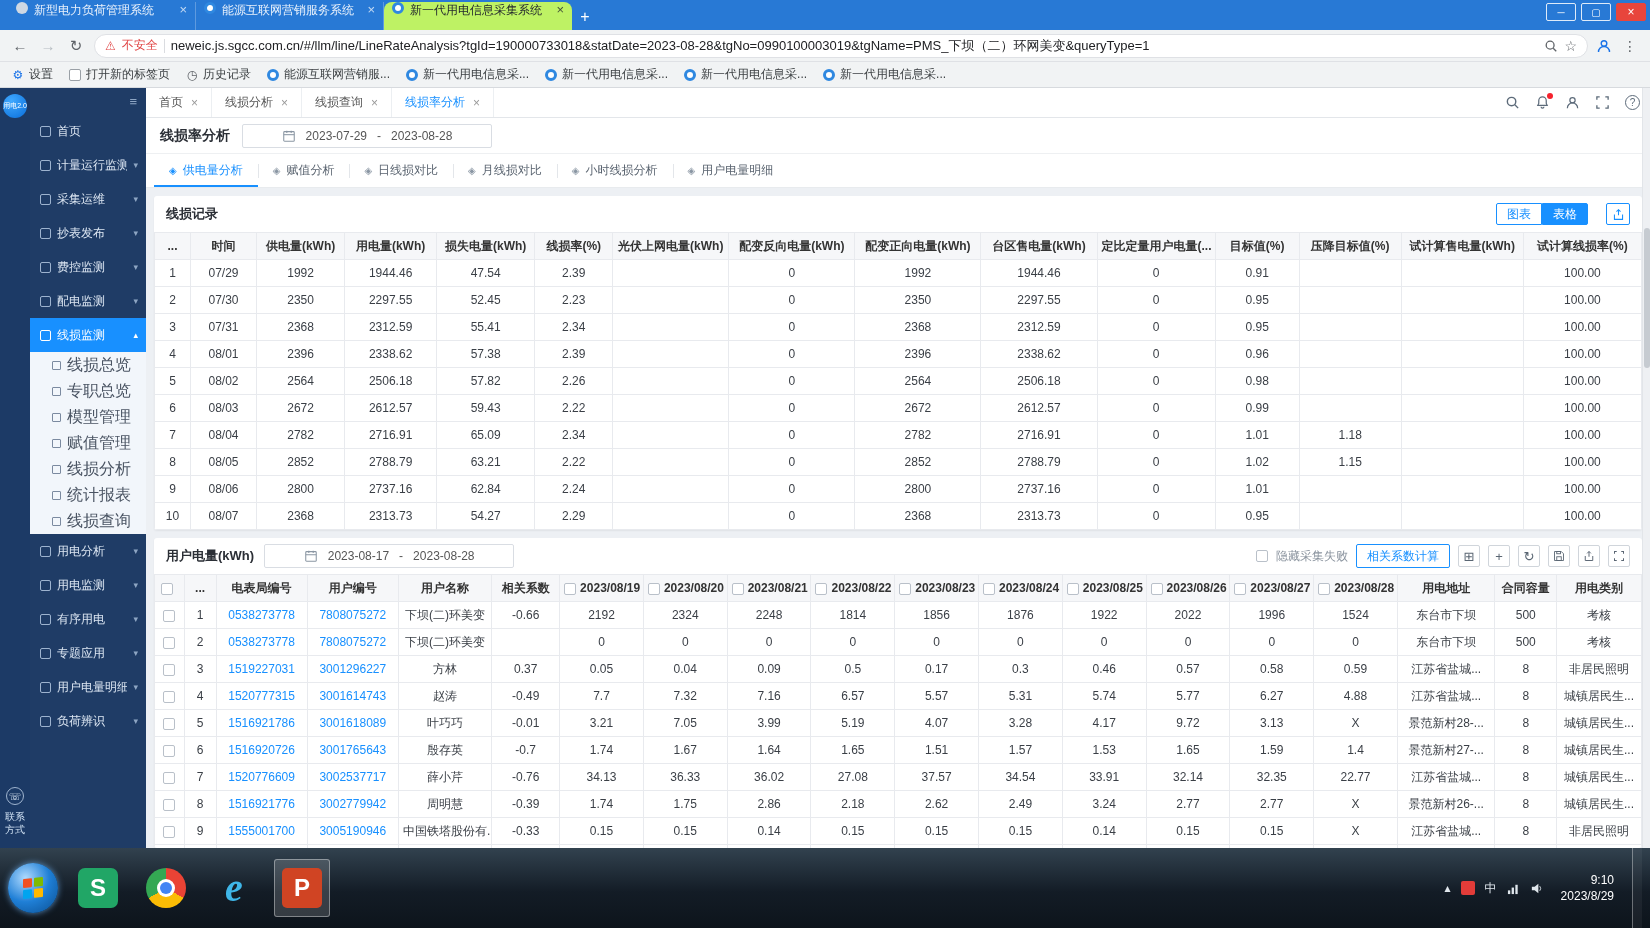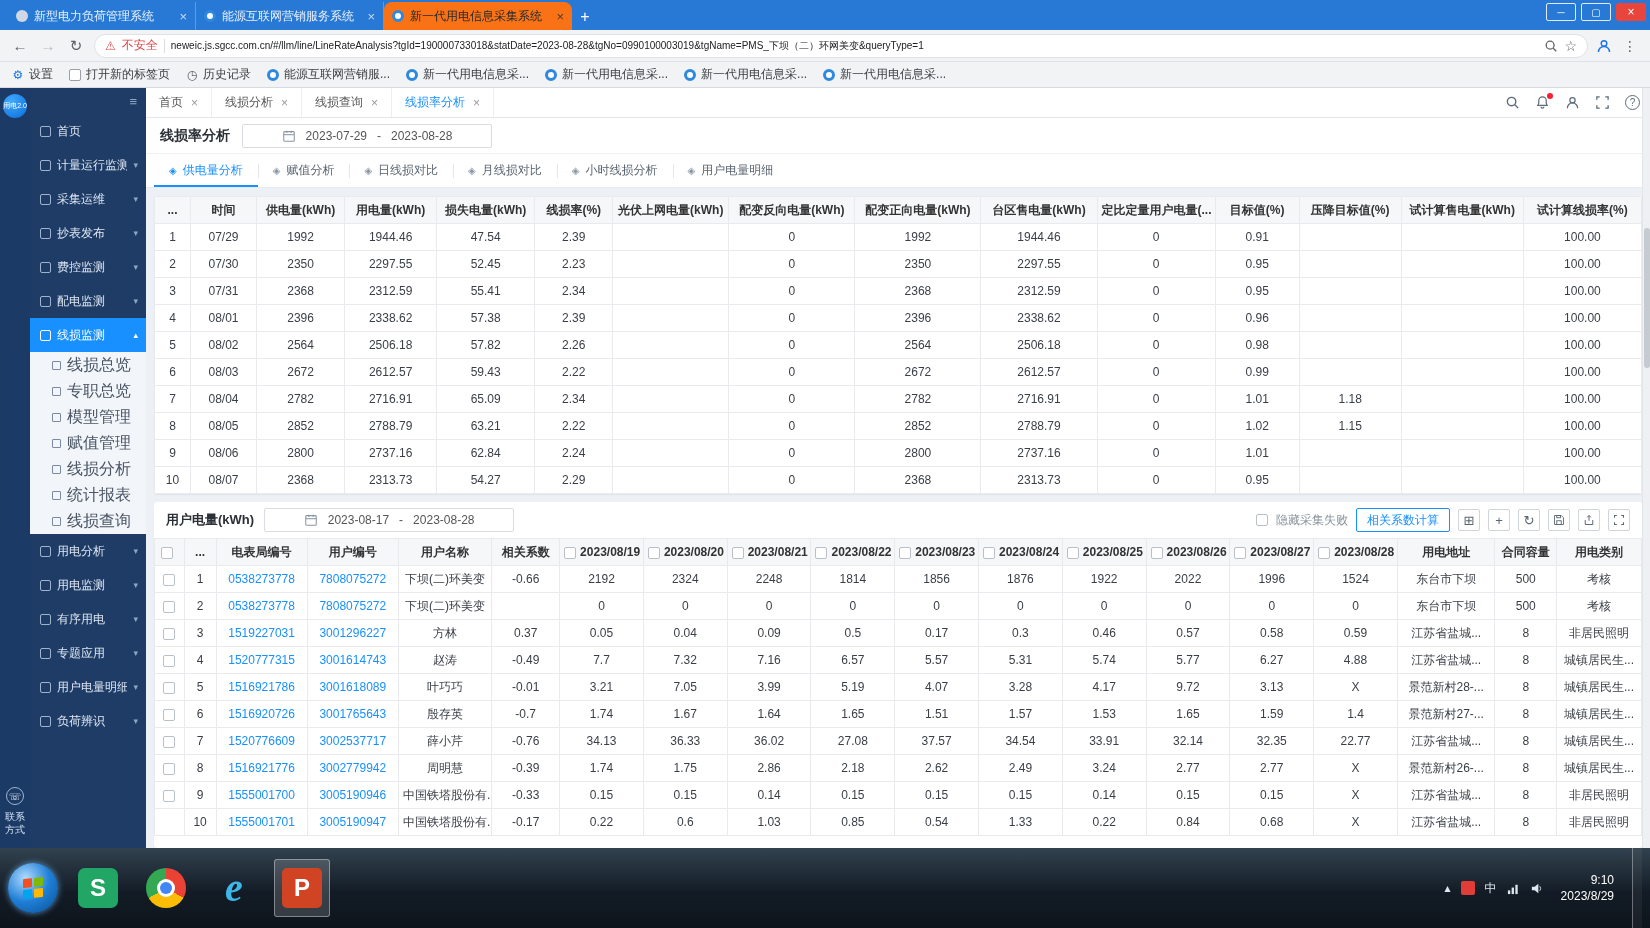"新型电力负荷管理系统" .btab { align-items: center -> none }
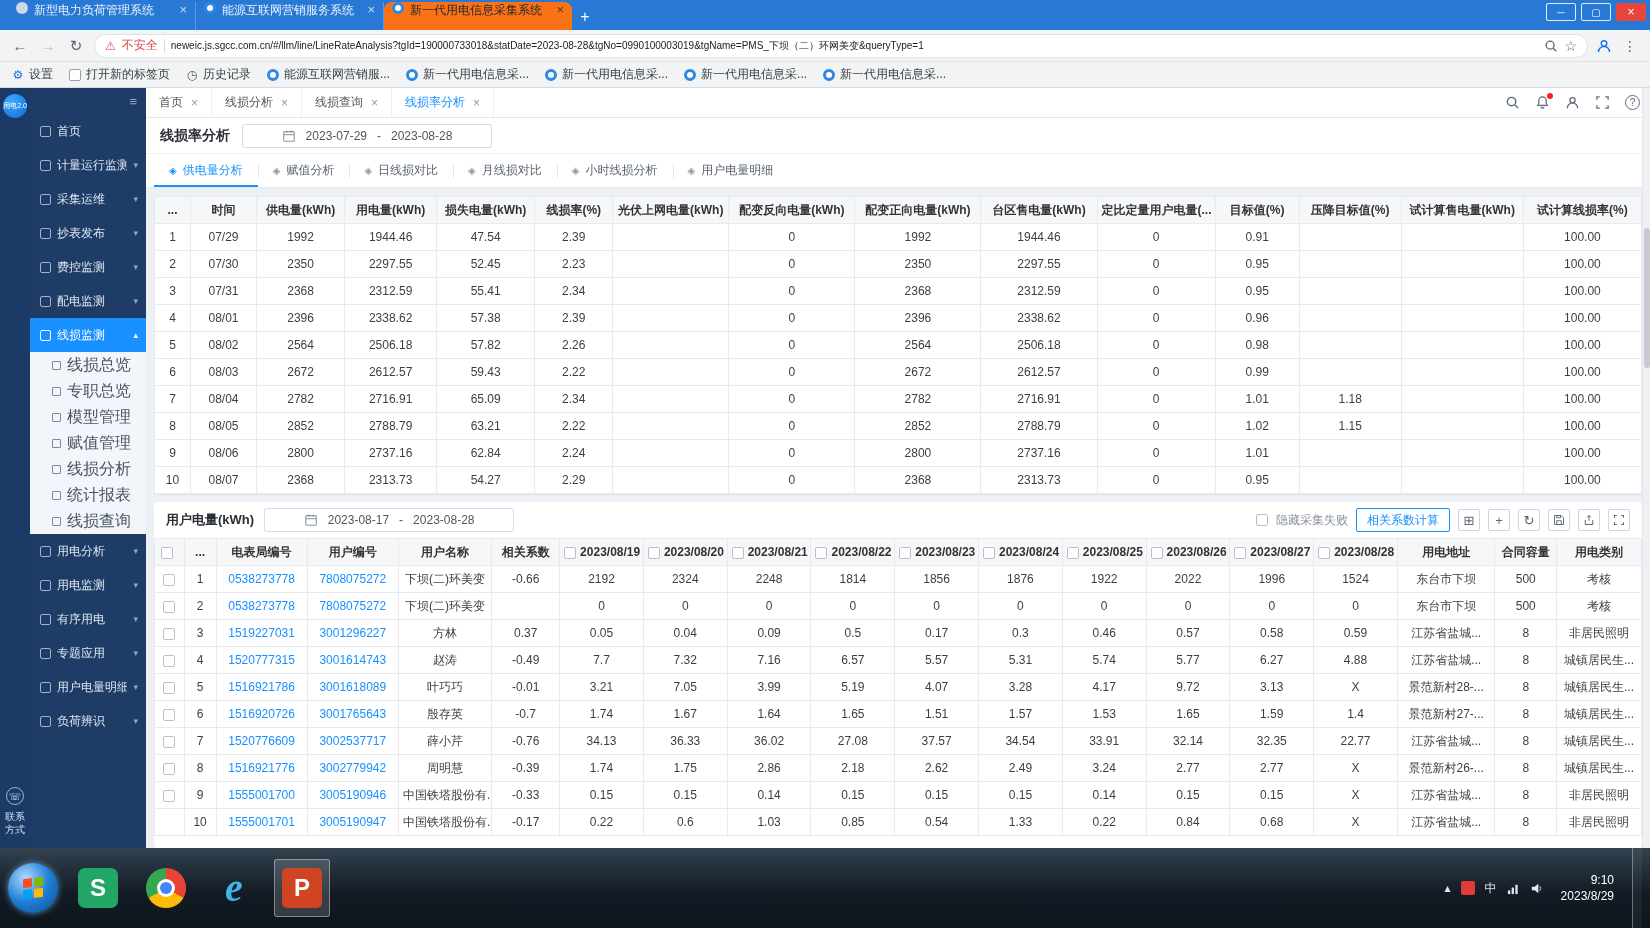"新一代用电信息采集系统" .btab.active { background: #f97316 -> #bef264 }
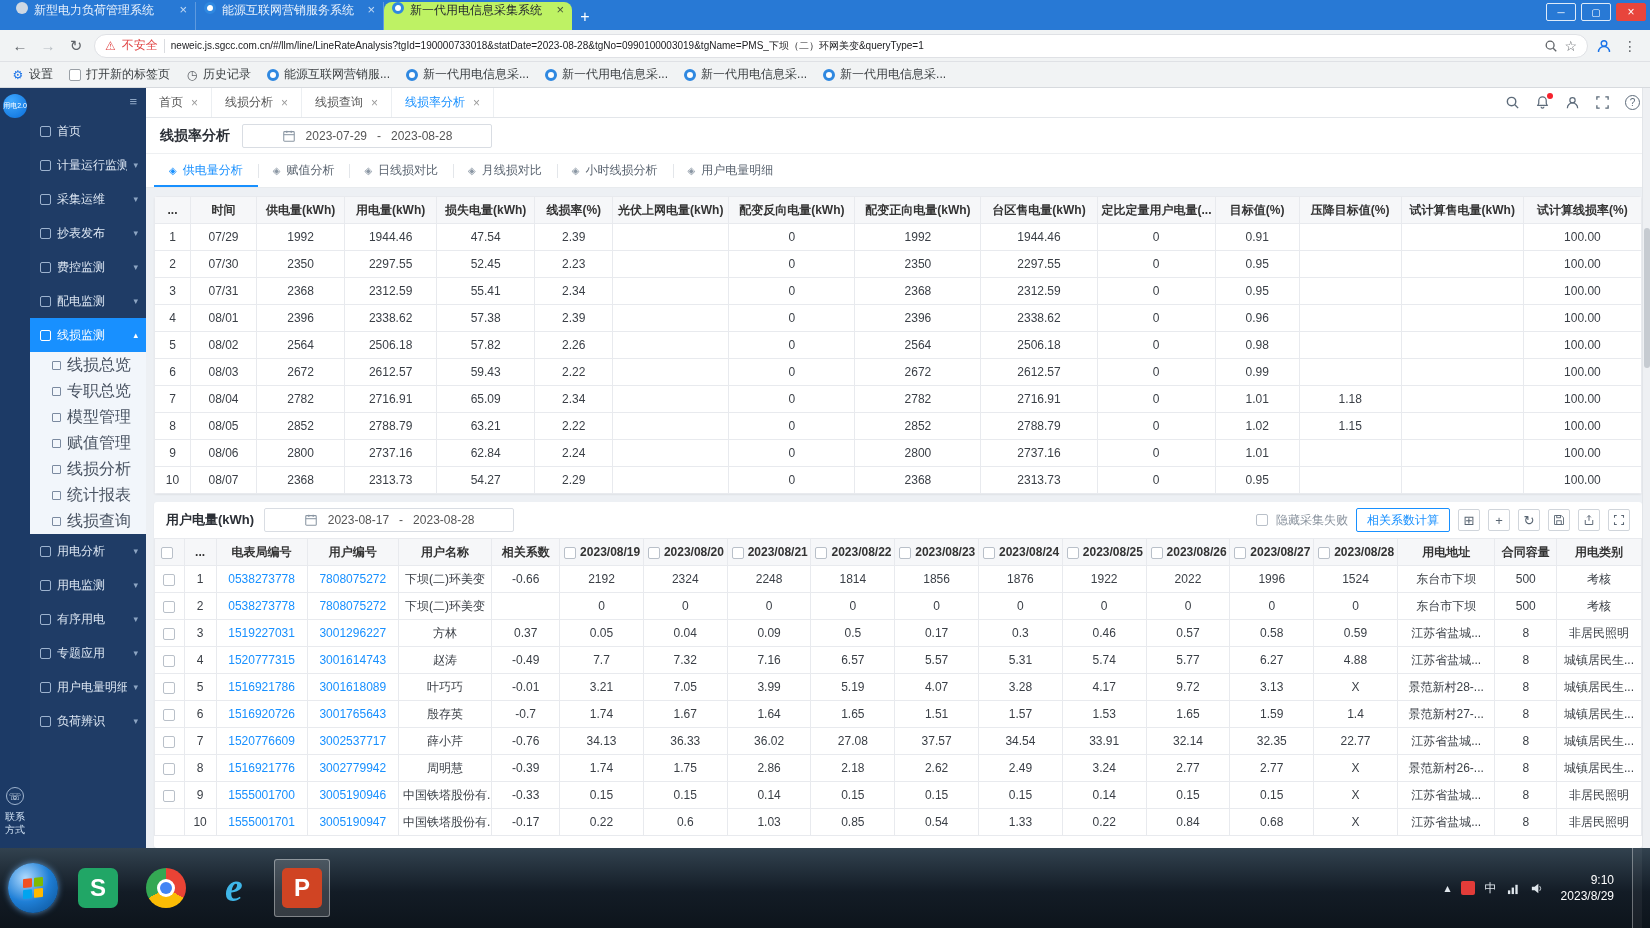"neweic.js.sgcc.com.cn/#/llm/line/LineRat" .url-text { font-size: 10px -> 13px }
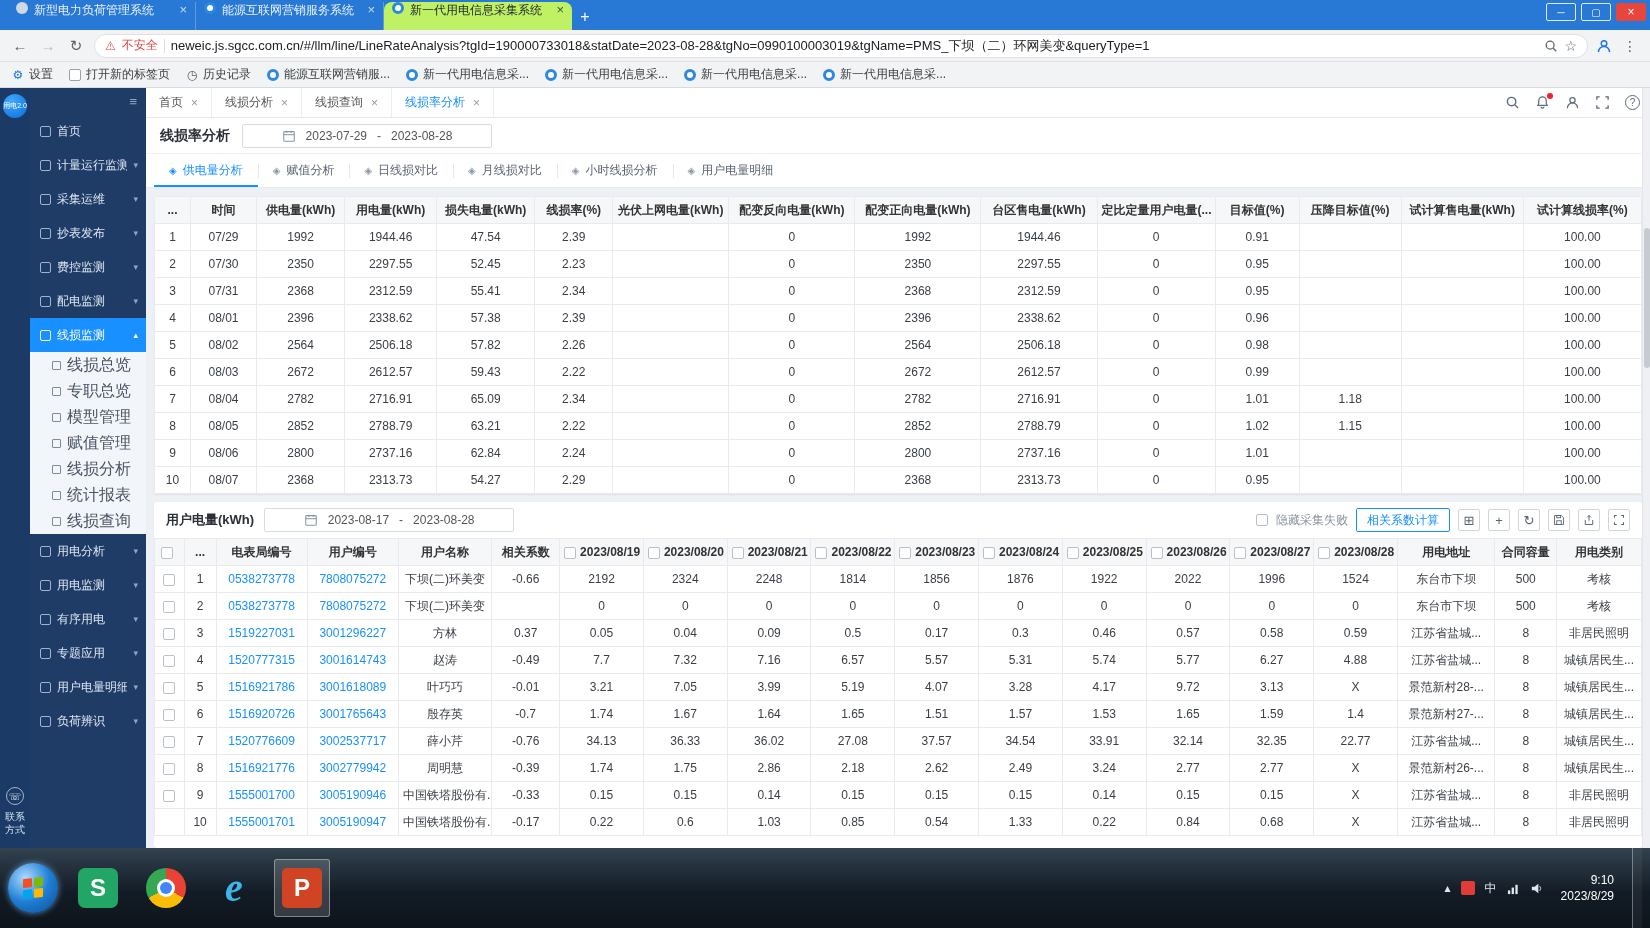"线损记录" div.card-head { html: none -> <div> <span>线损记录</span> <div> <span>图表</span> <span>表格</span> </div> <span> <svg> <path></path> <line></line> <path></path> </svg> </span> </div> }
